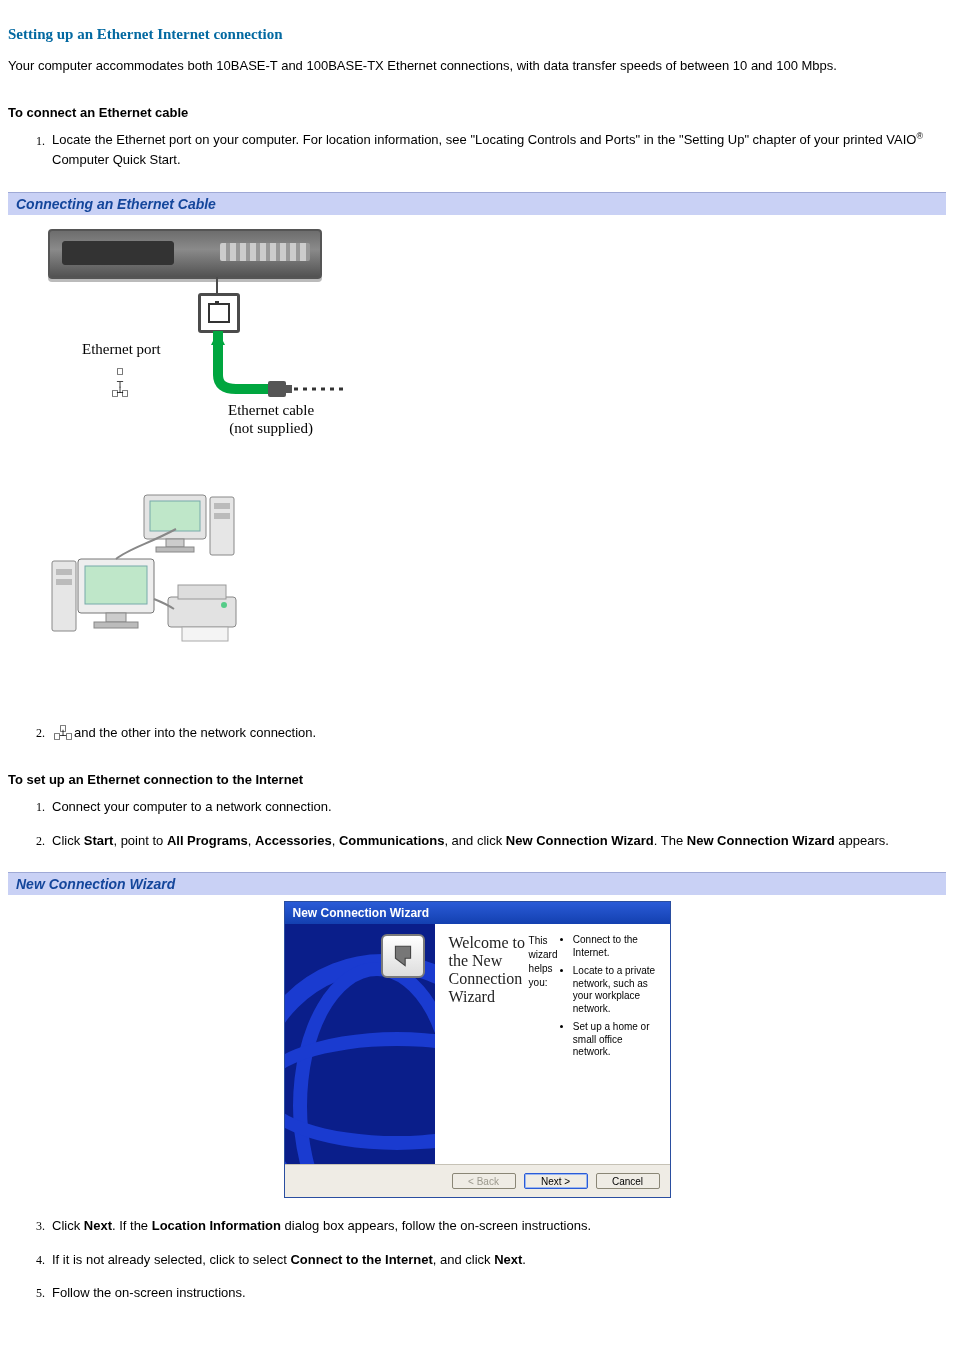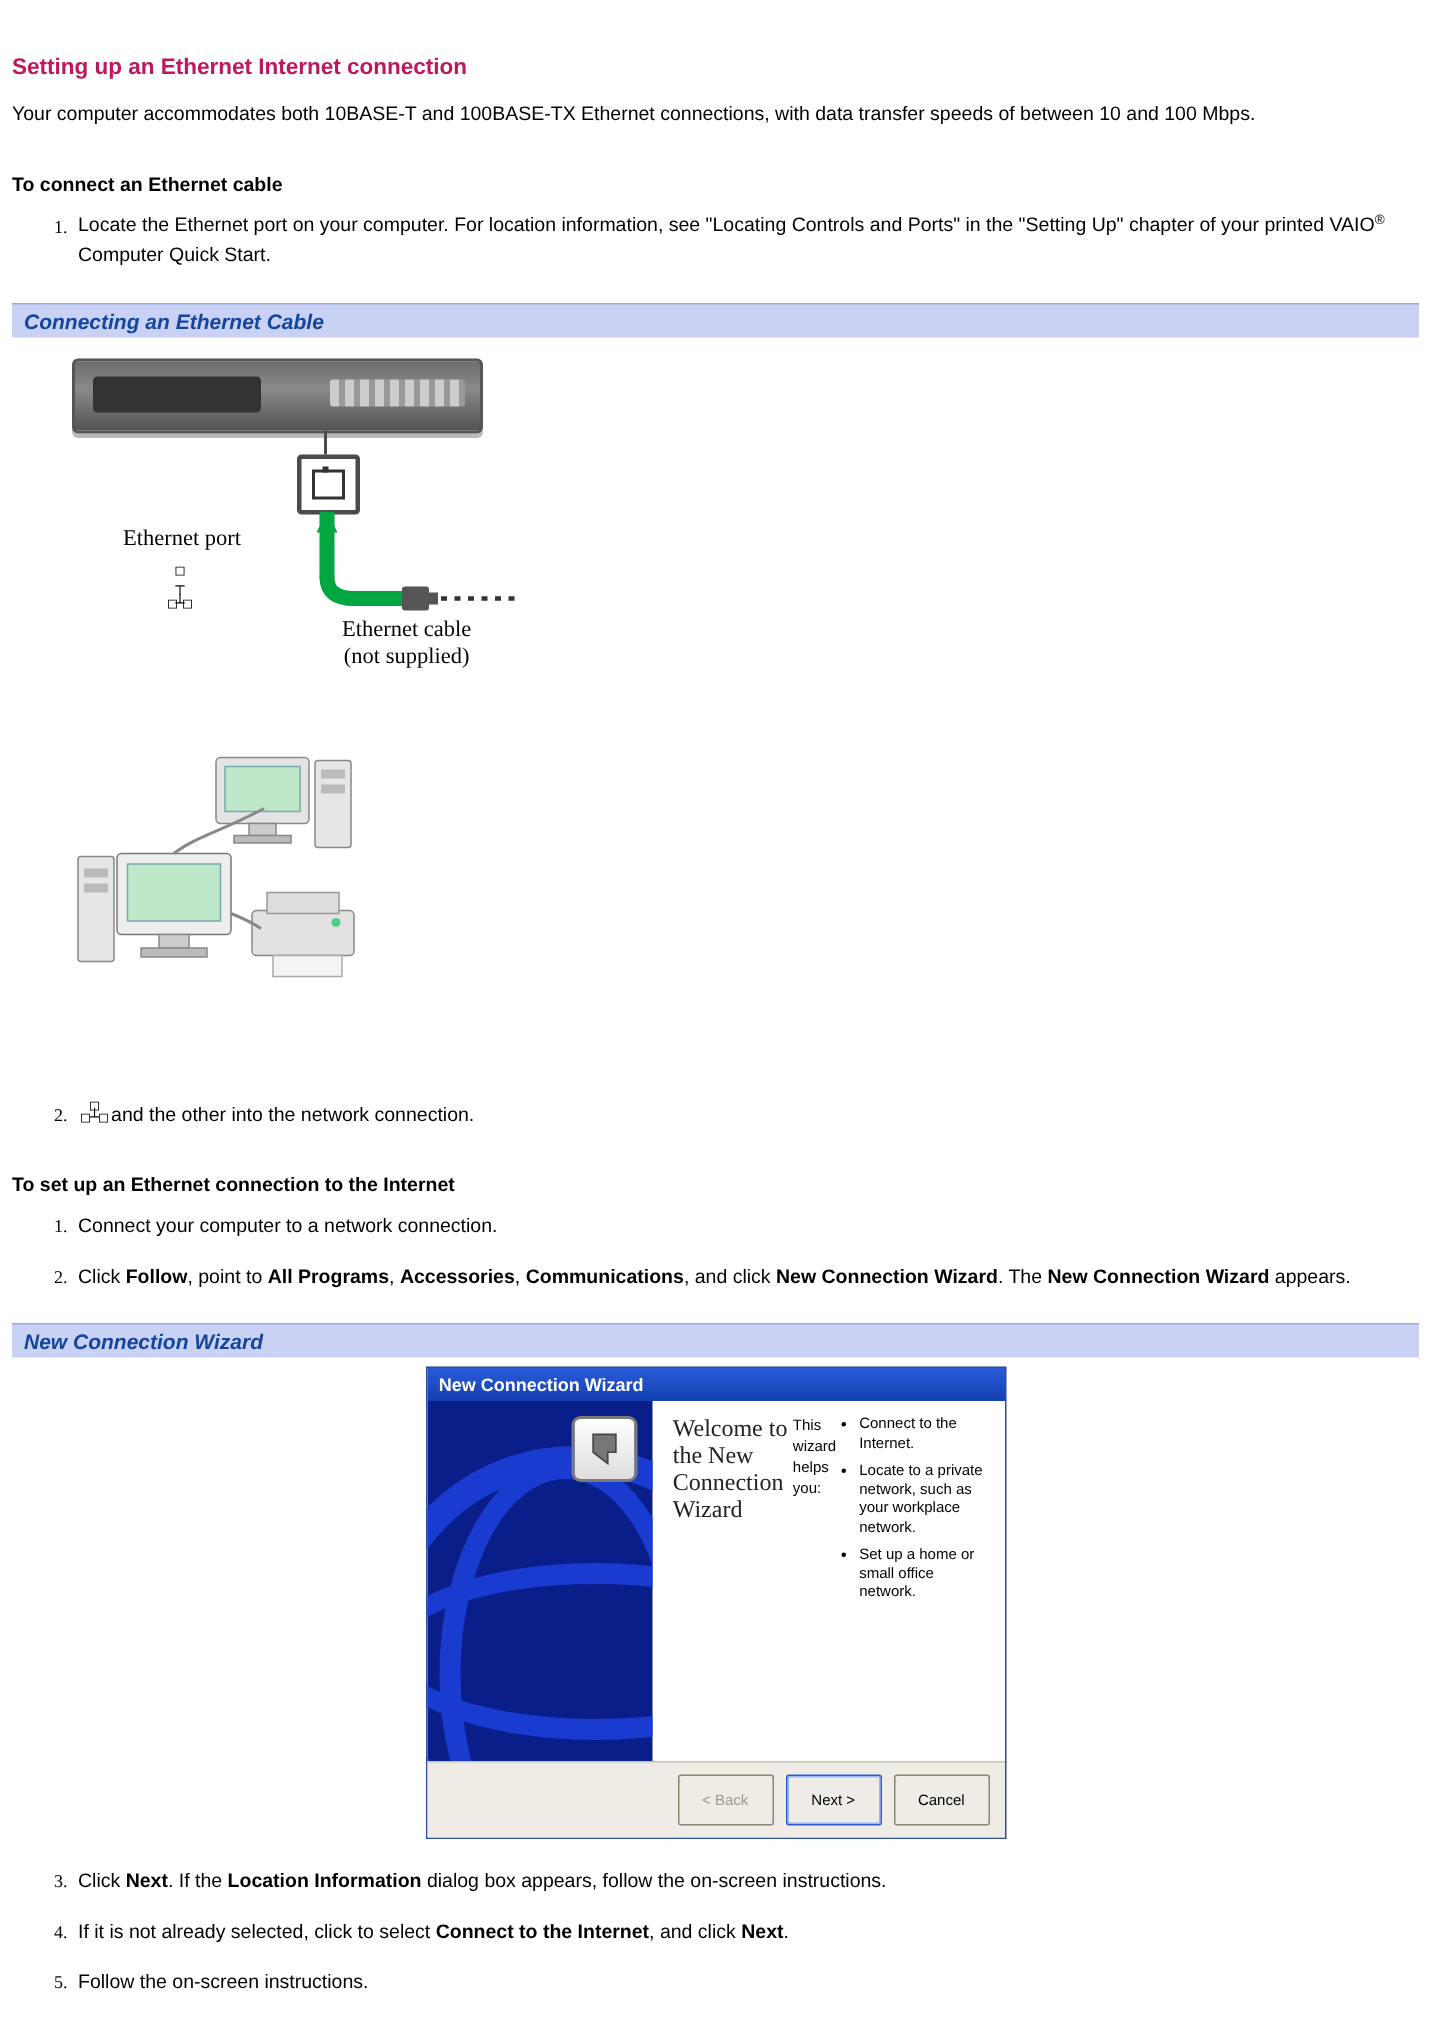"Setting up an Ethernet Internet" h1.page-title { color: #be185d -> #0369a1; font-family: none -> Liberation Serif, serif; margin: 28px 0 14px 0 -> 18px 0 14px 0 }
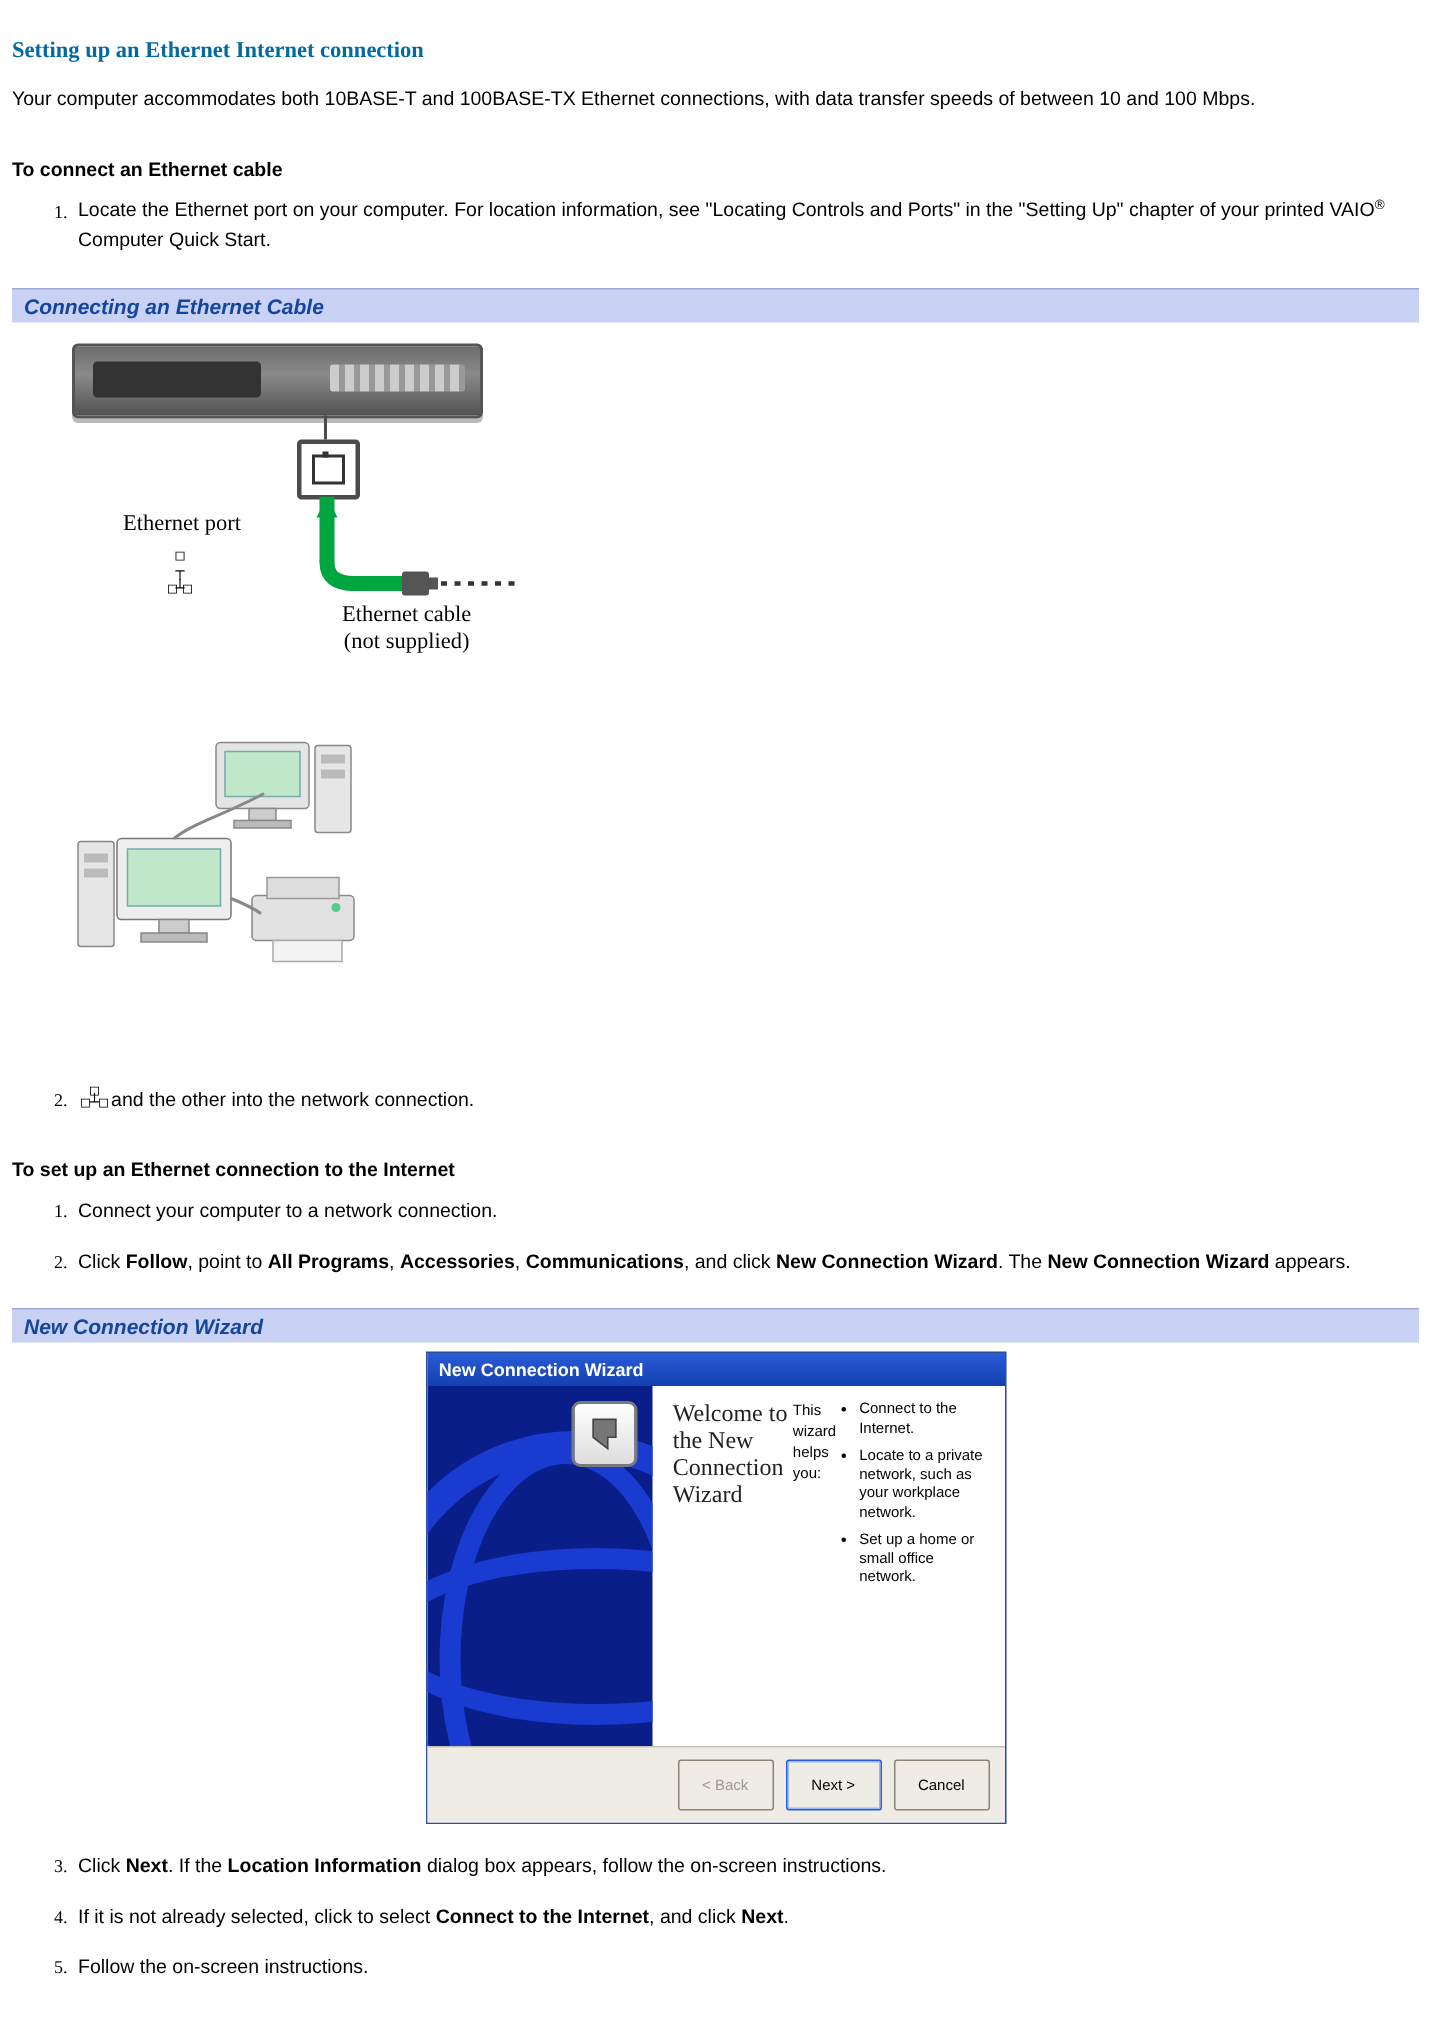"Follow" b { text: Follow -> Start }
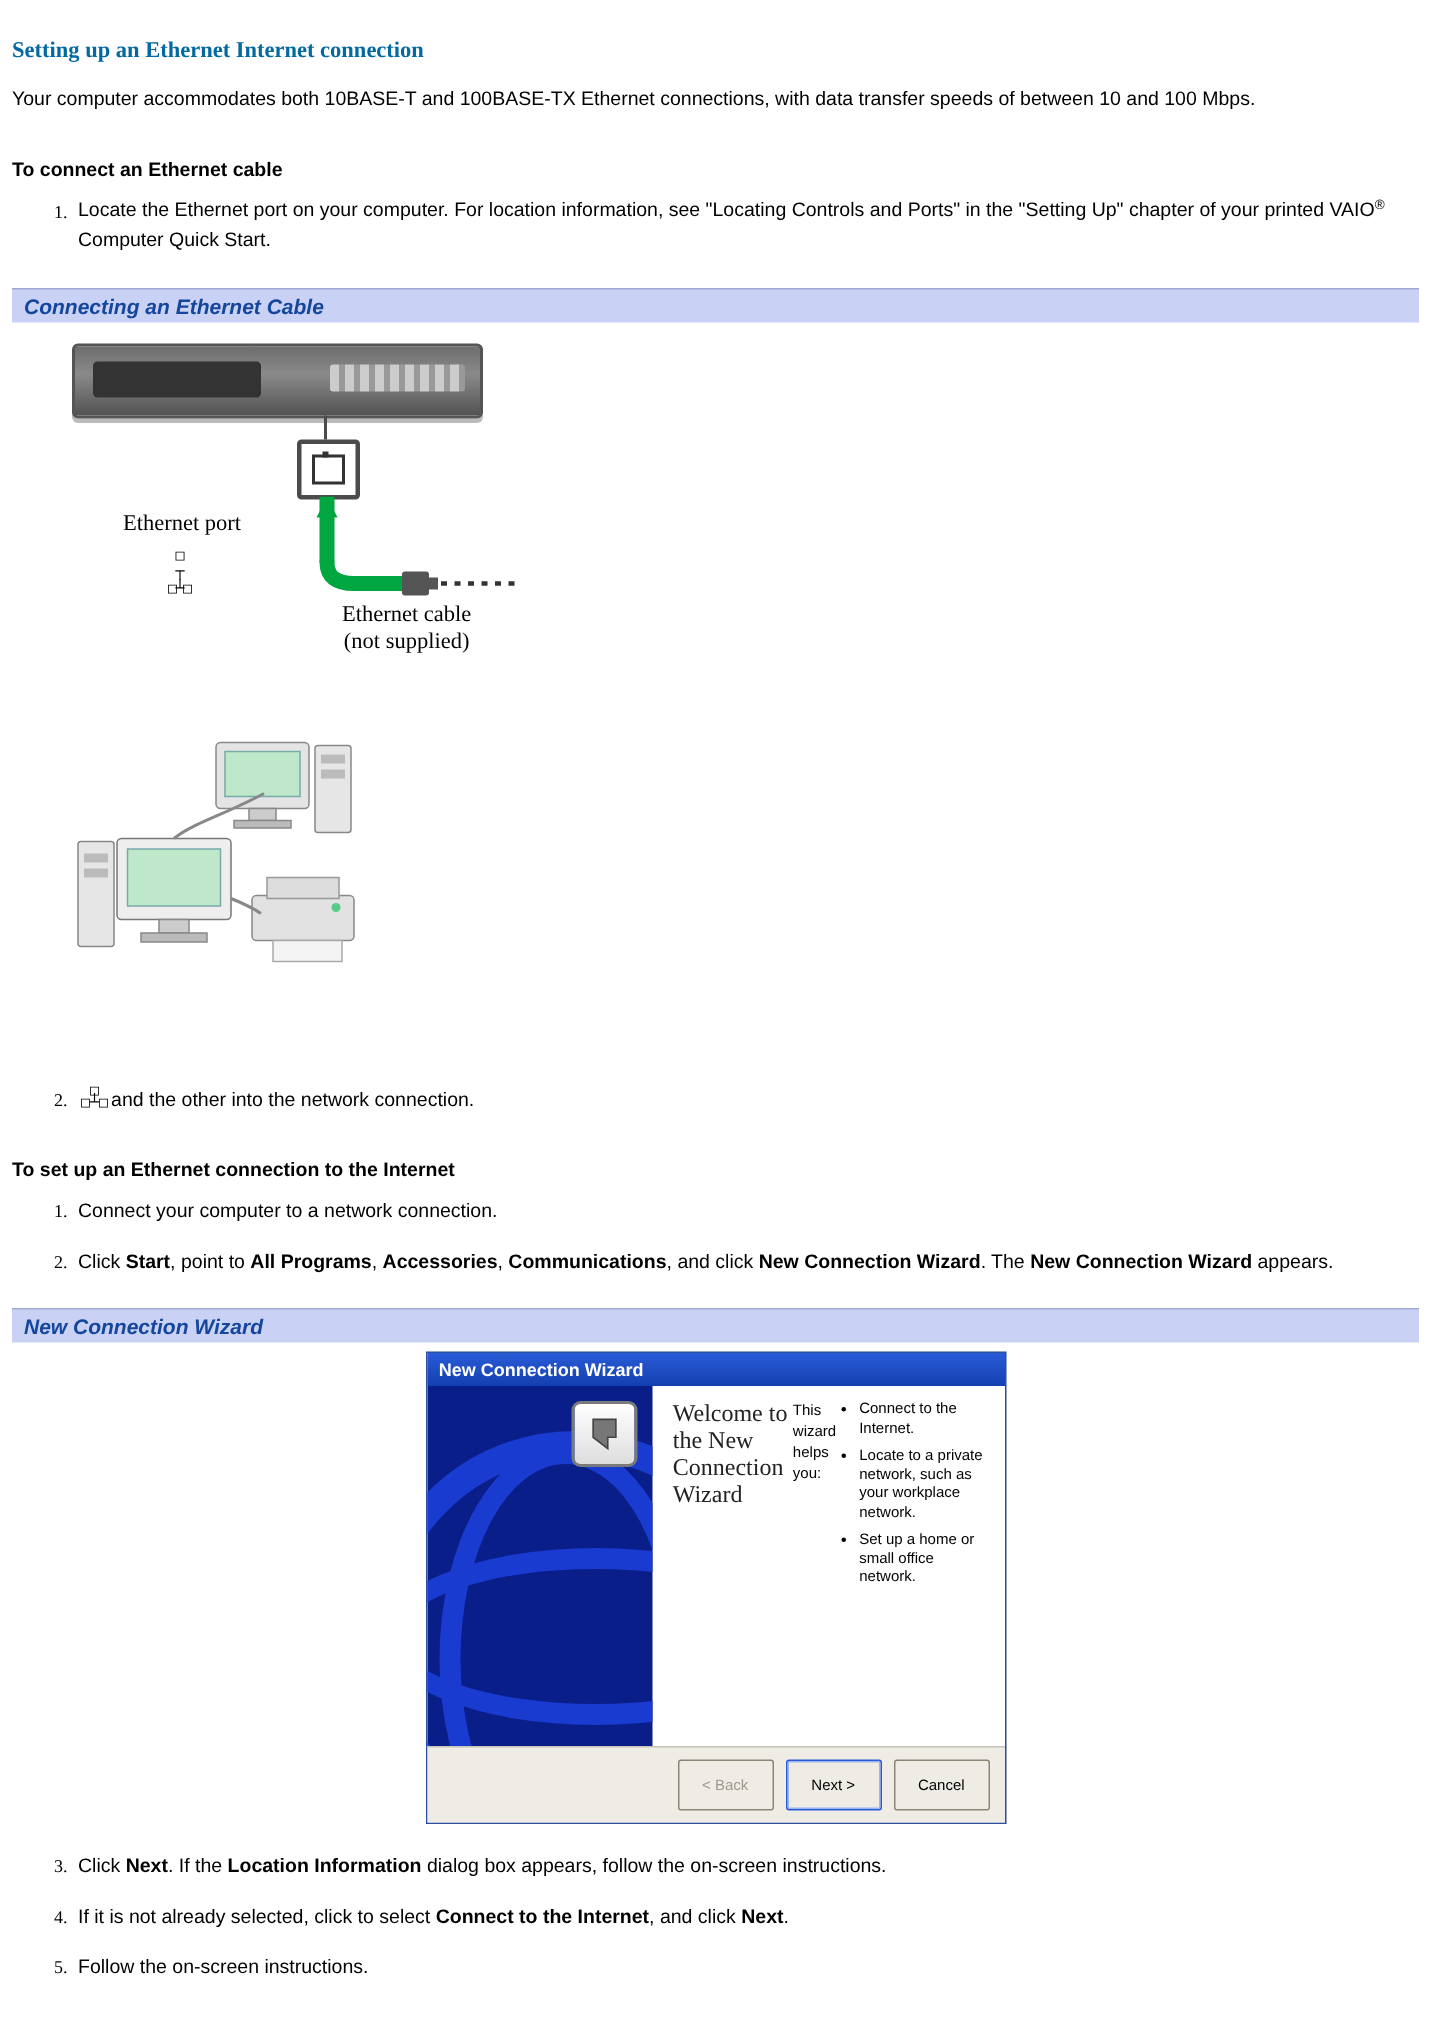"< Back" .wizard-buttons button { height: 34px -> 16px }
